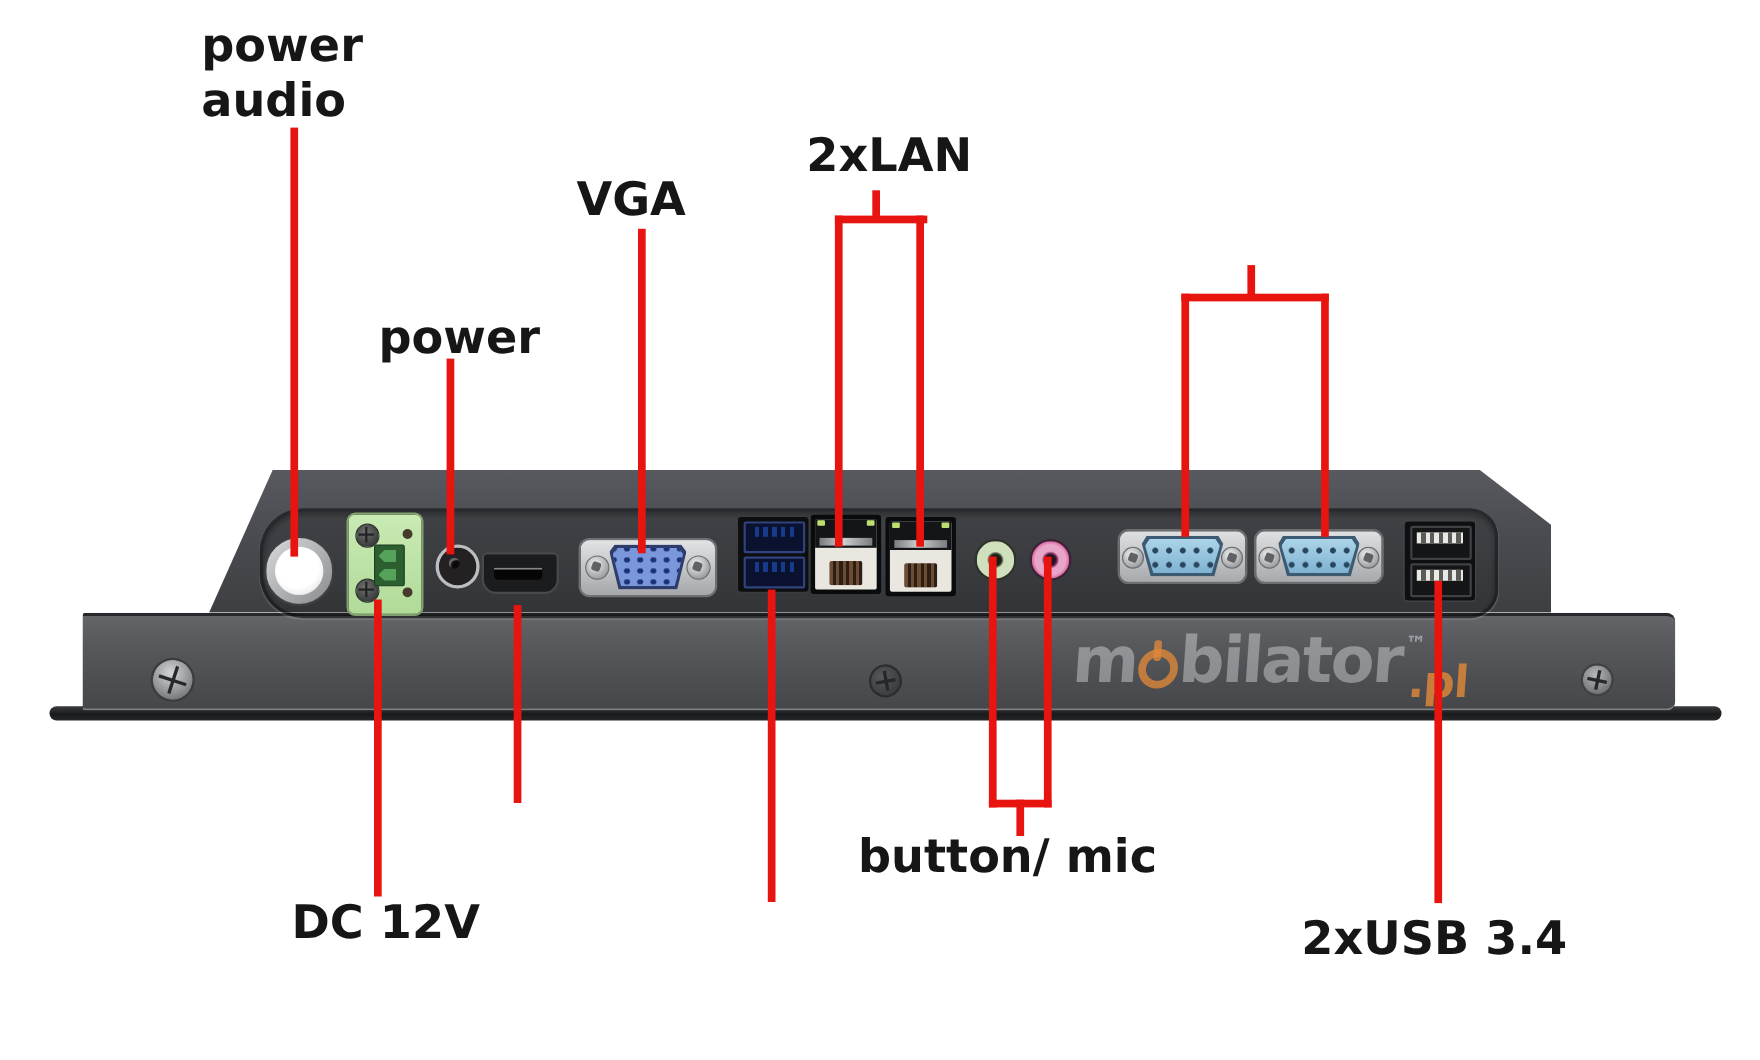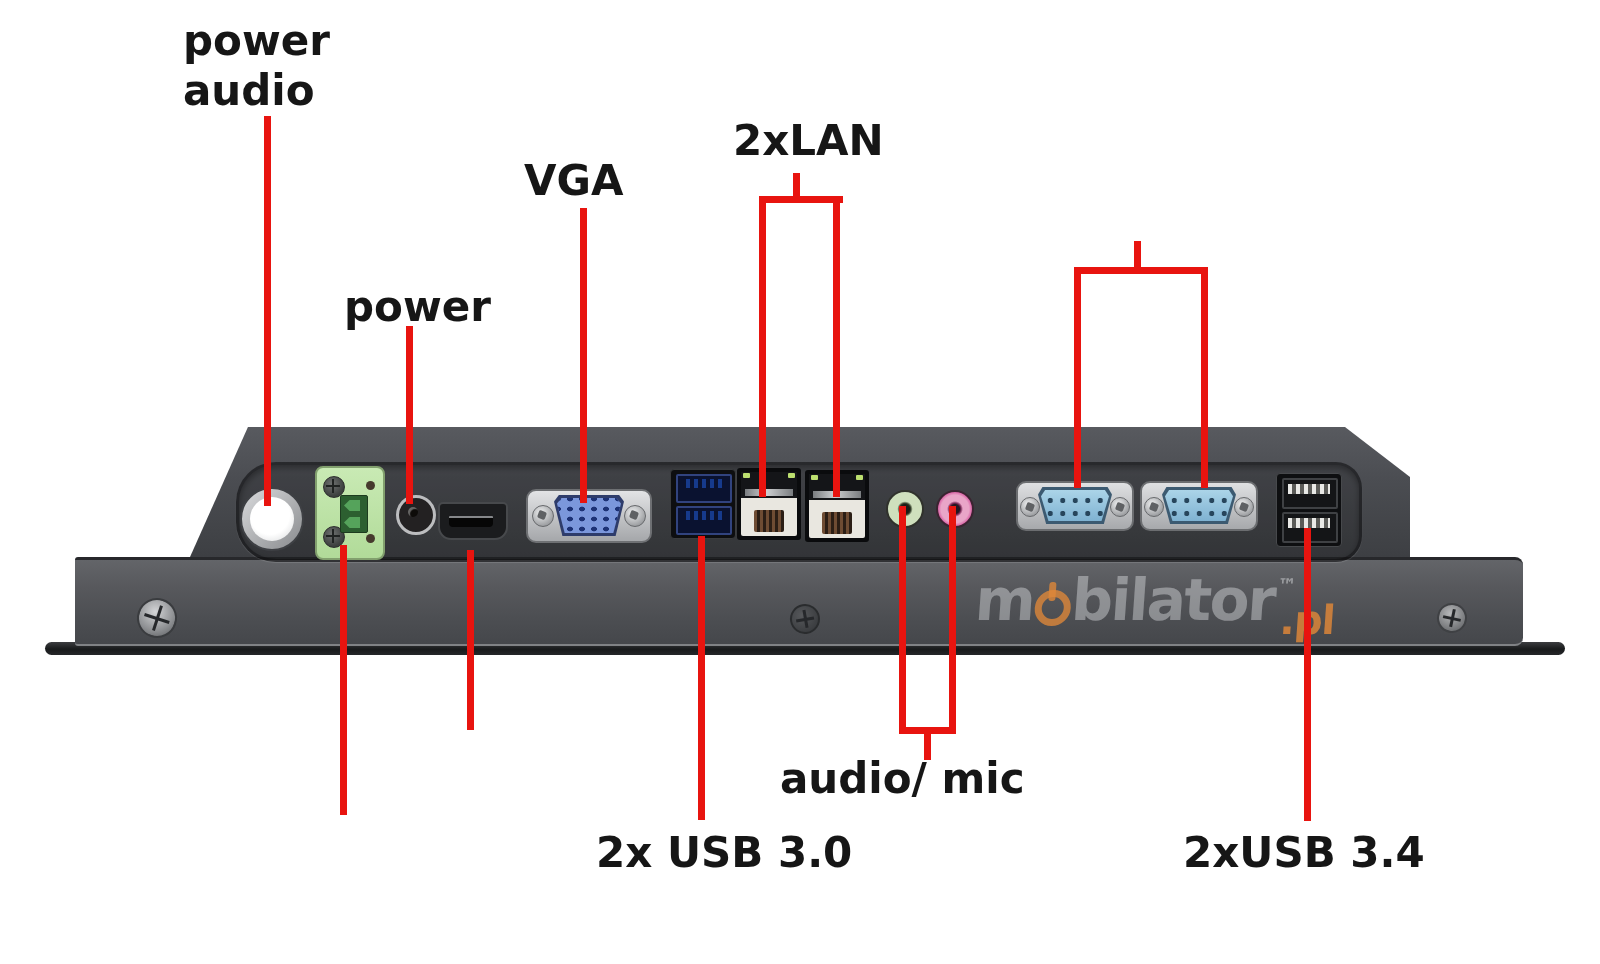"audio/ mic" div.lbl { text: audio/ -> button/ }
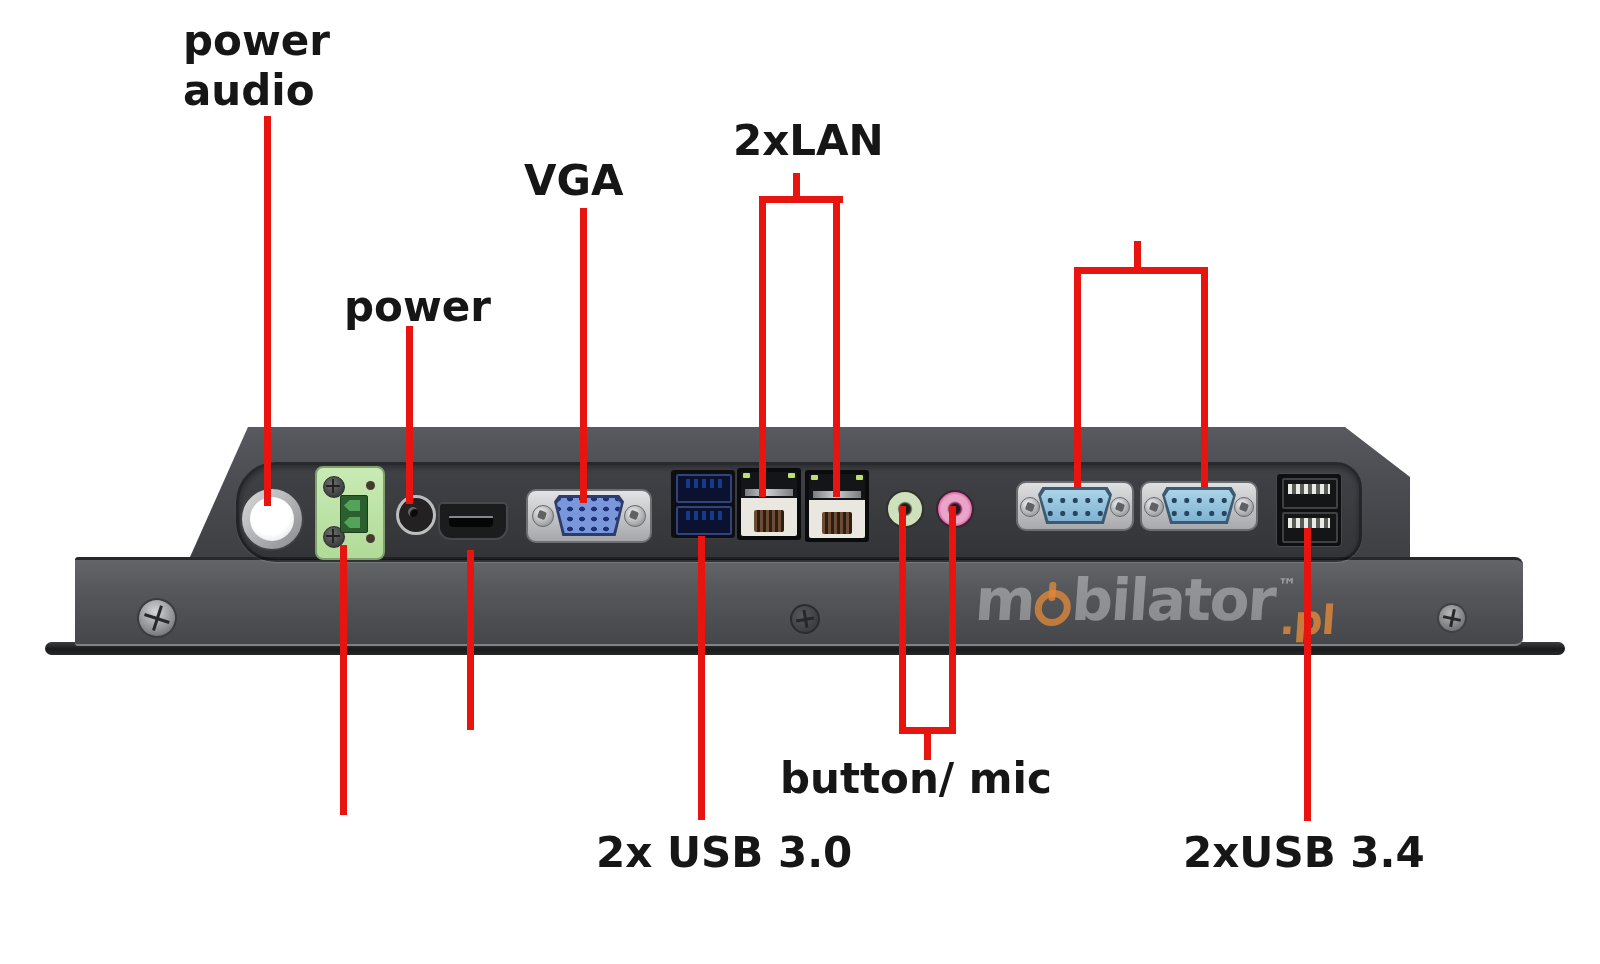"DC 12V" div.lbl { html: none -> <div>DC 12V</div> }
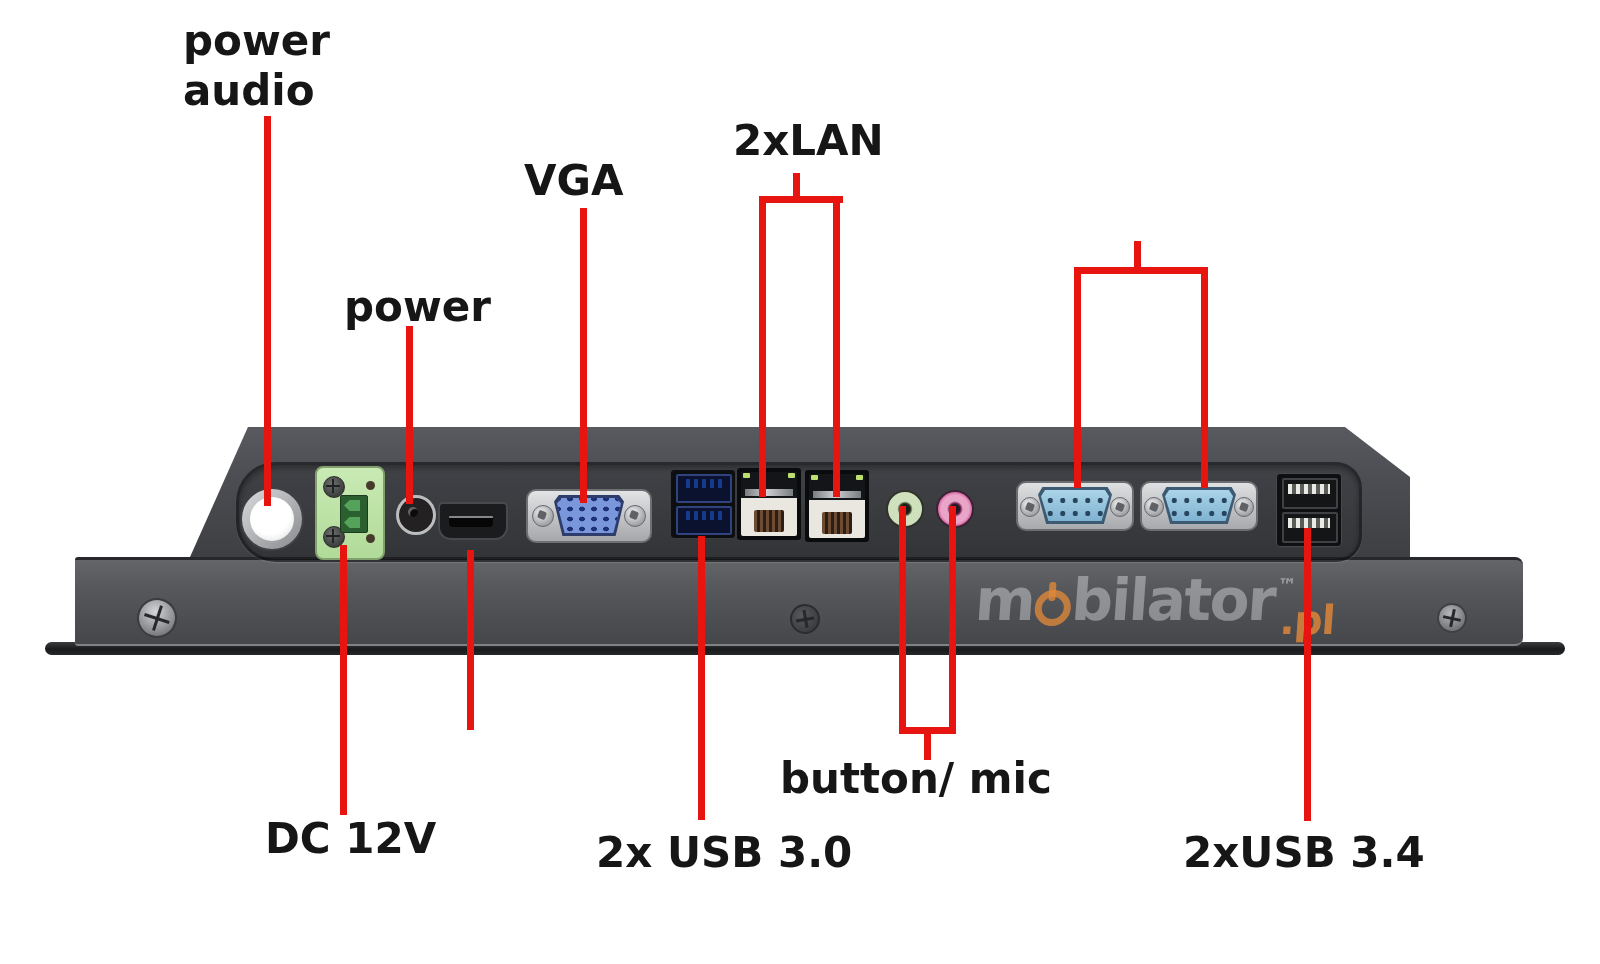"2x USB 3.0" div.lbl { html: <div>2x USB 3.0</div> -> none }
